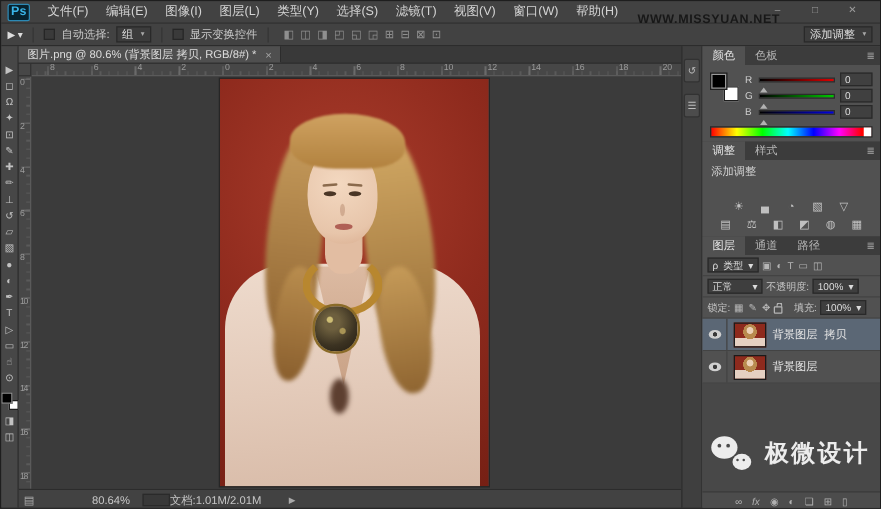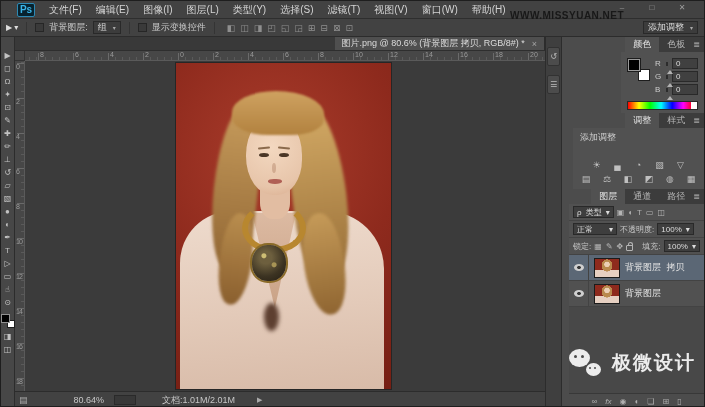"Ps" .menubar { padding-left: 14px -> 3px }
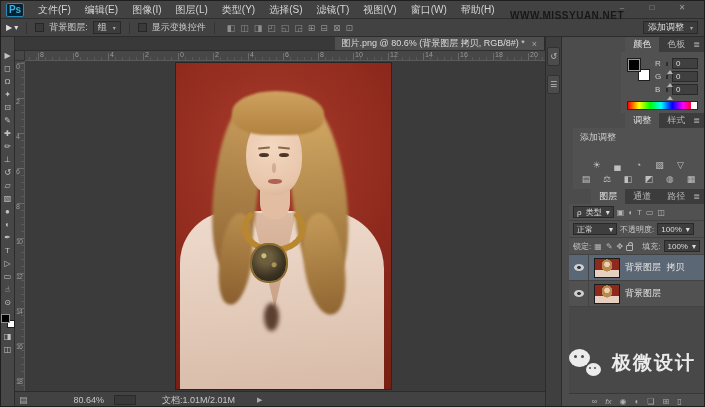"背景图层:" span.opt-label { text: 背景图层 -> 自动选择 }
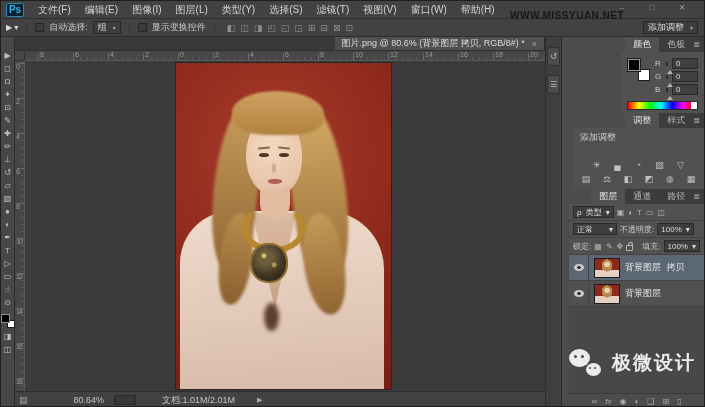"图片.png @ 80.6% (背景图层 拷贝," .tabbar { justify-content: flex-end -> none }
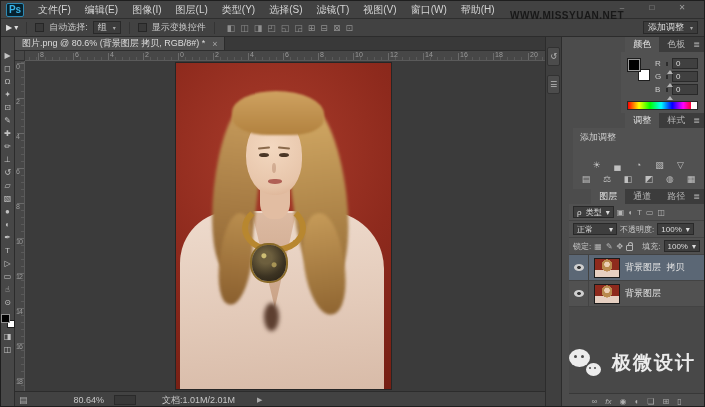"颜色" .panels { align-items: flex-end -> none }
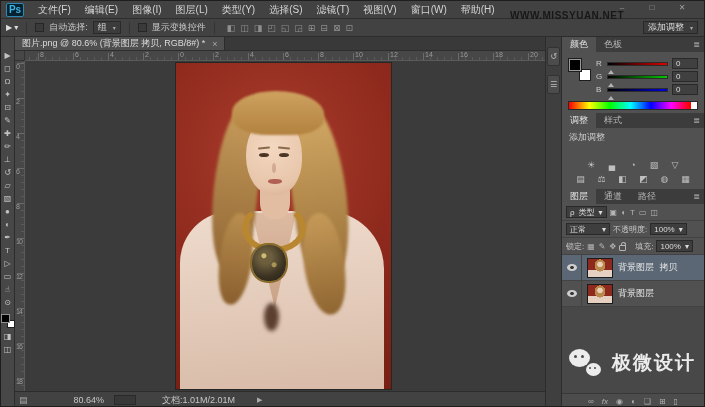"文档:1.01M/2.01M" .sb-doc { margin-left: 26px -> none }
